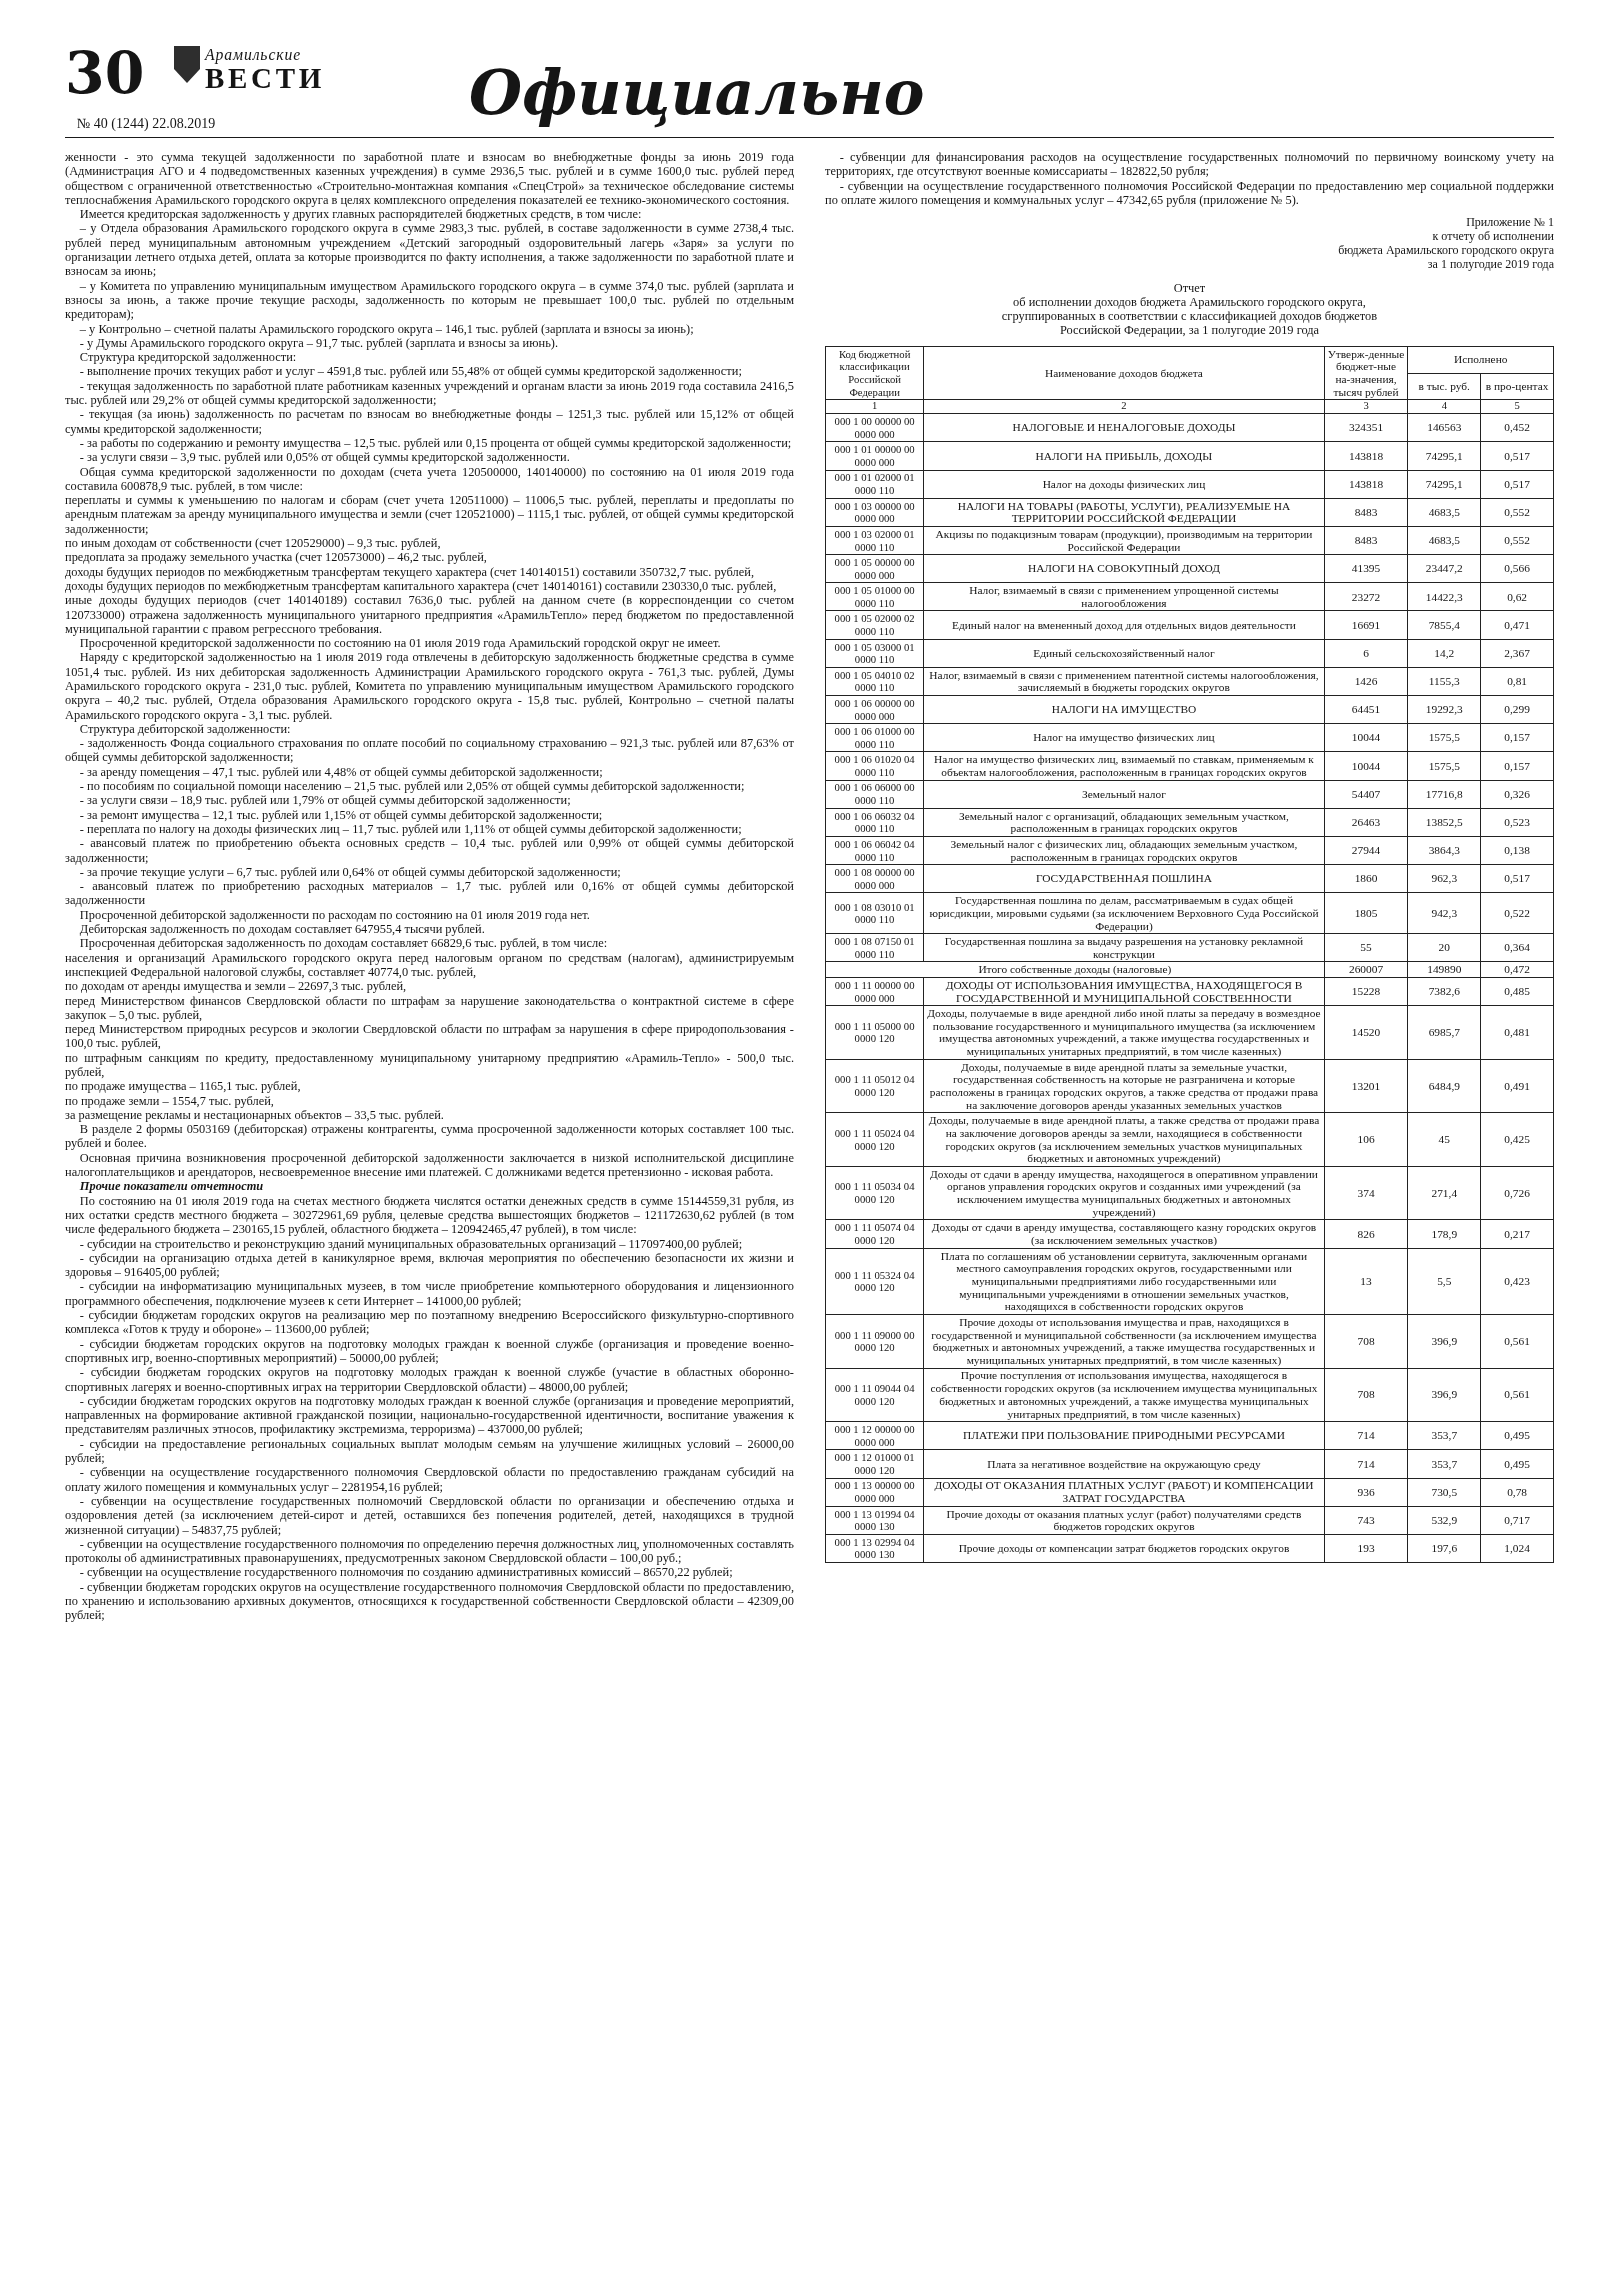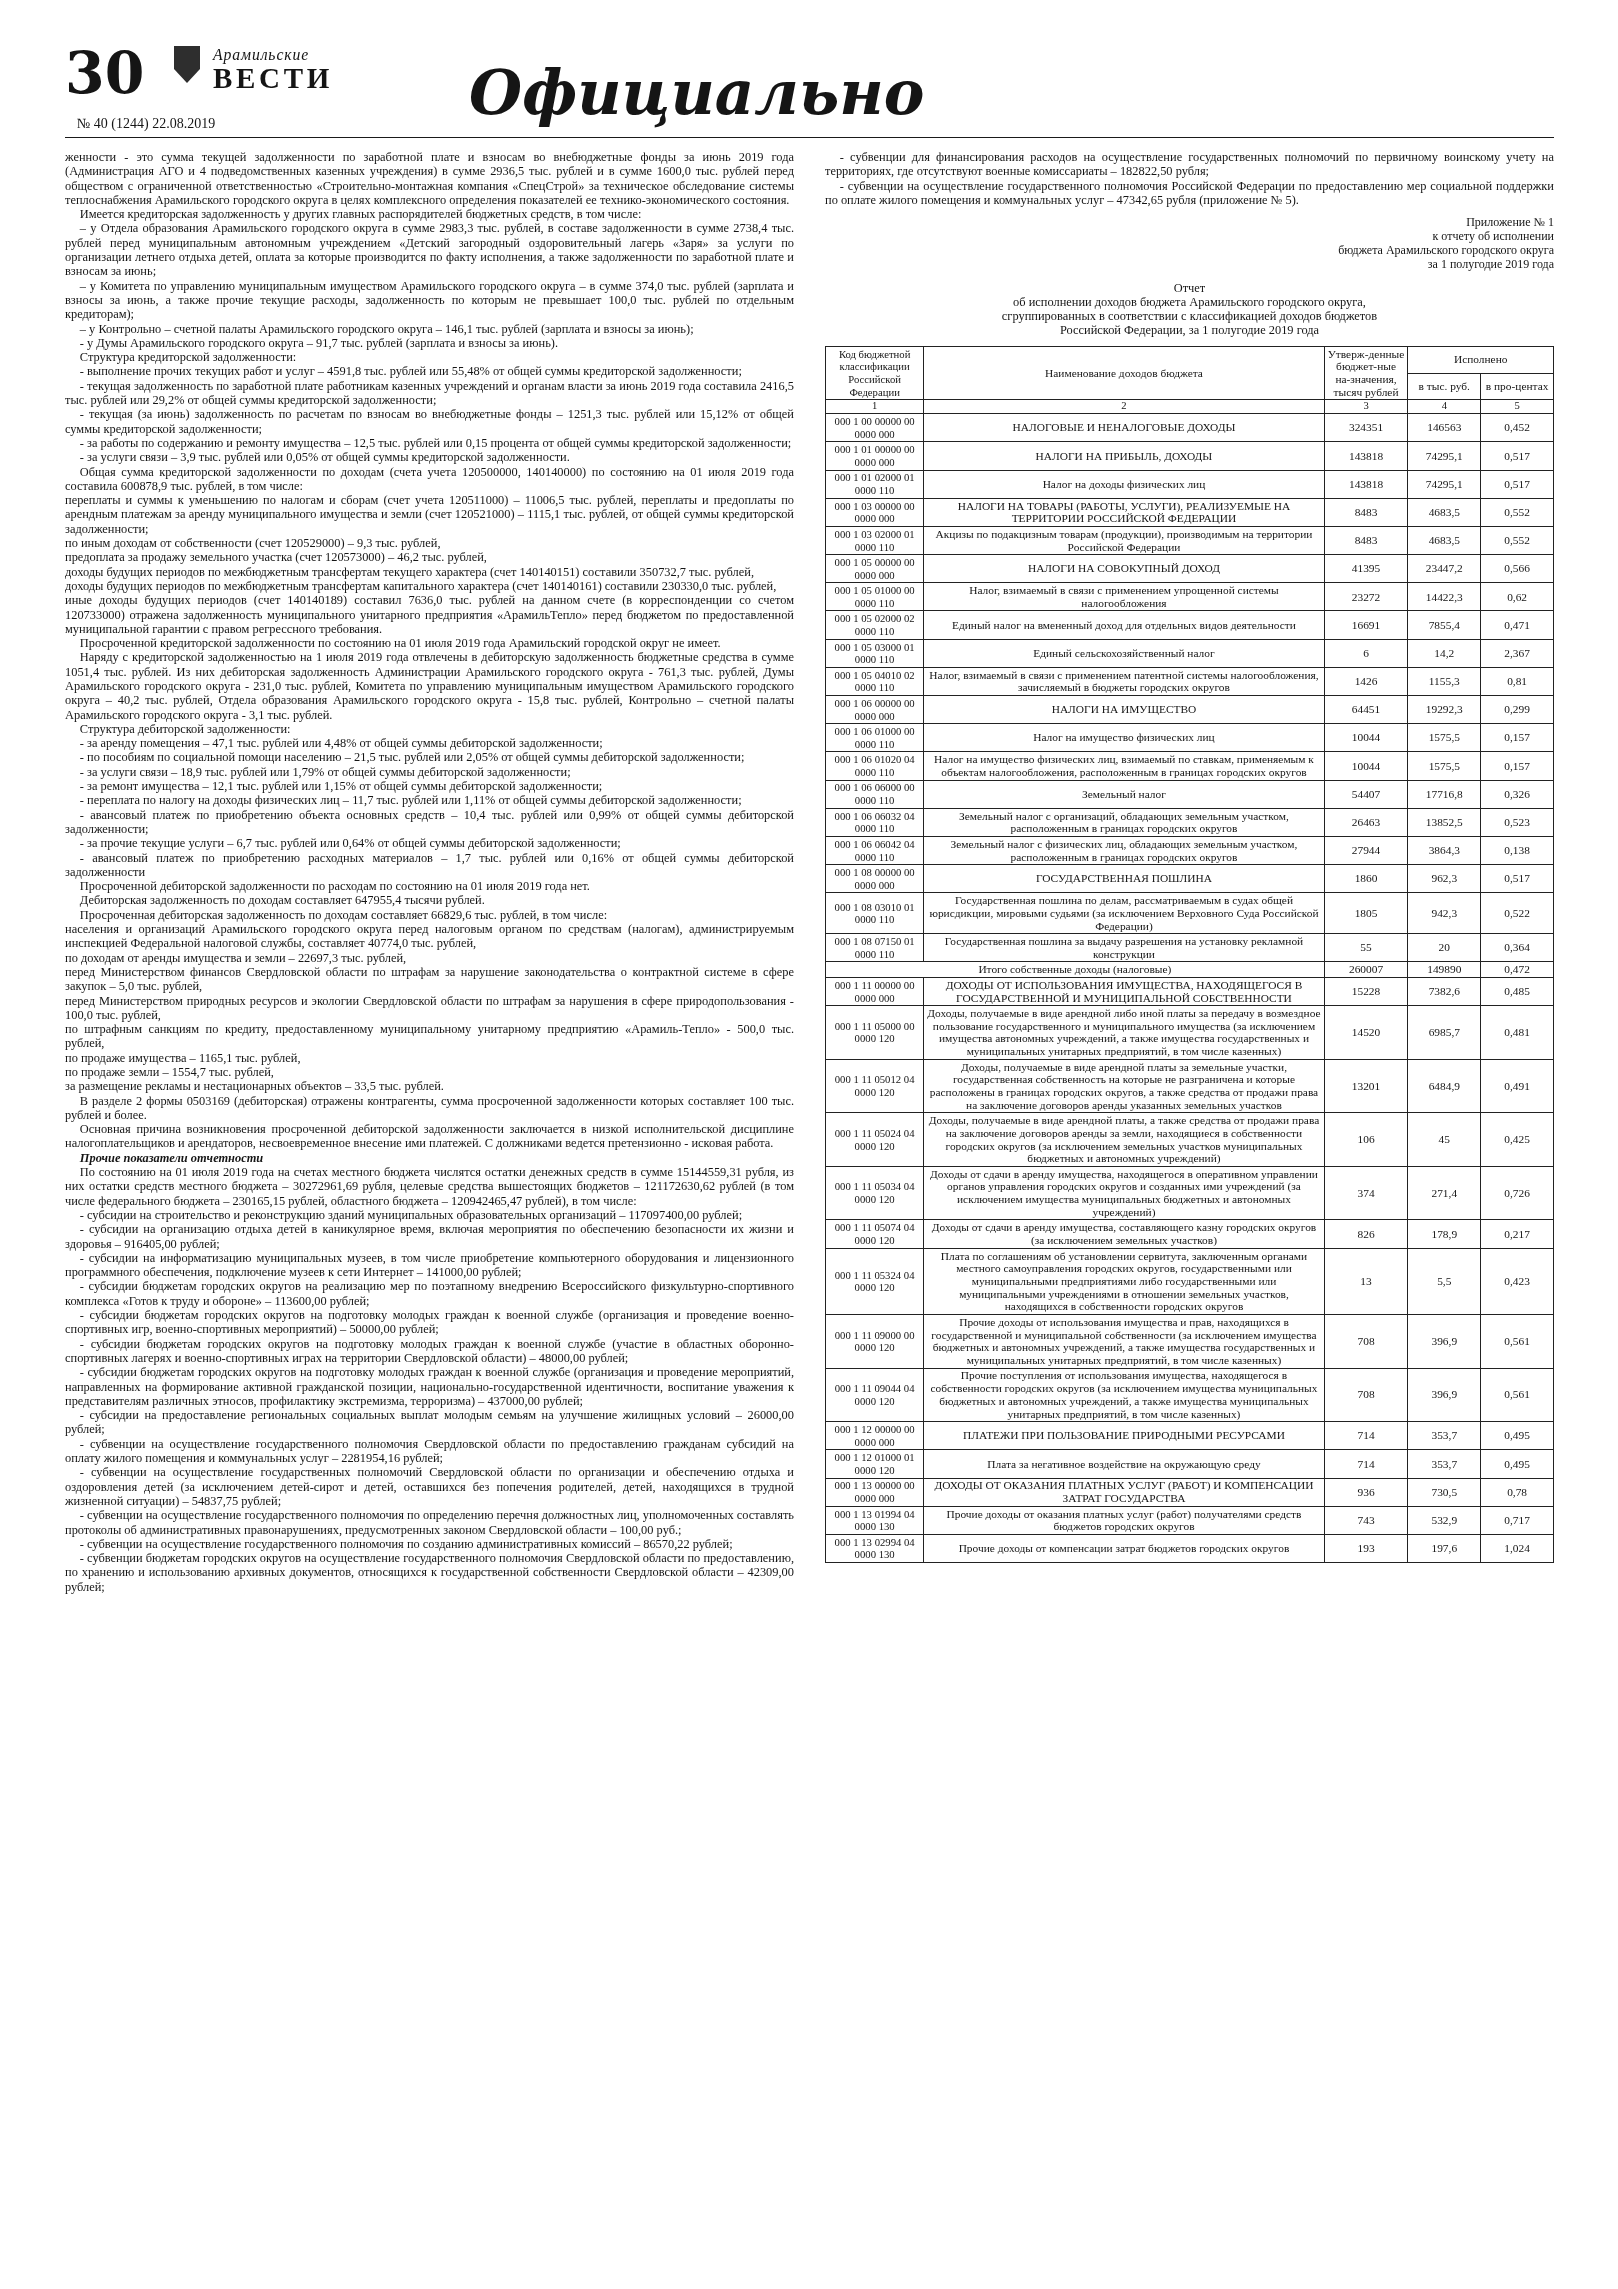"Арамильские" .logo { gap: 13px -> 5px }
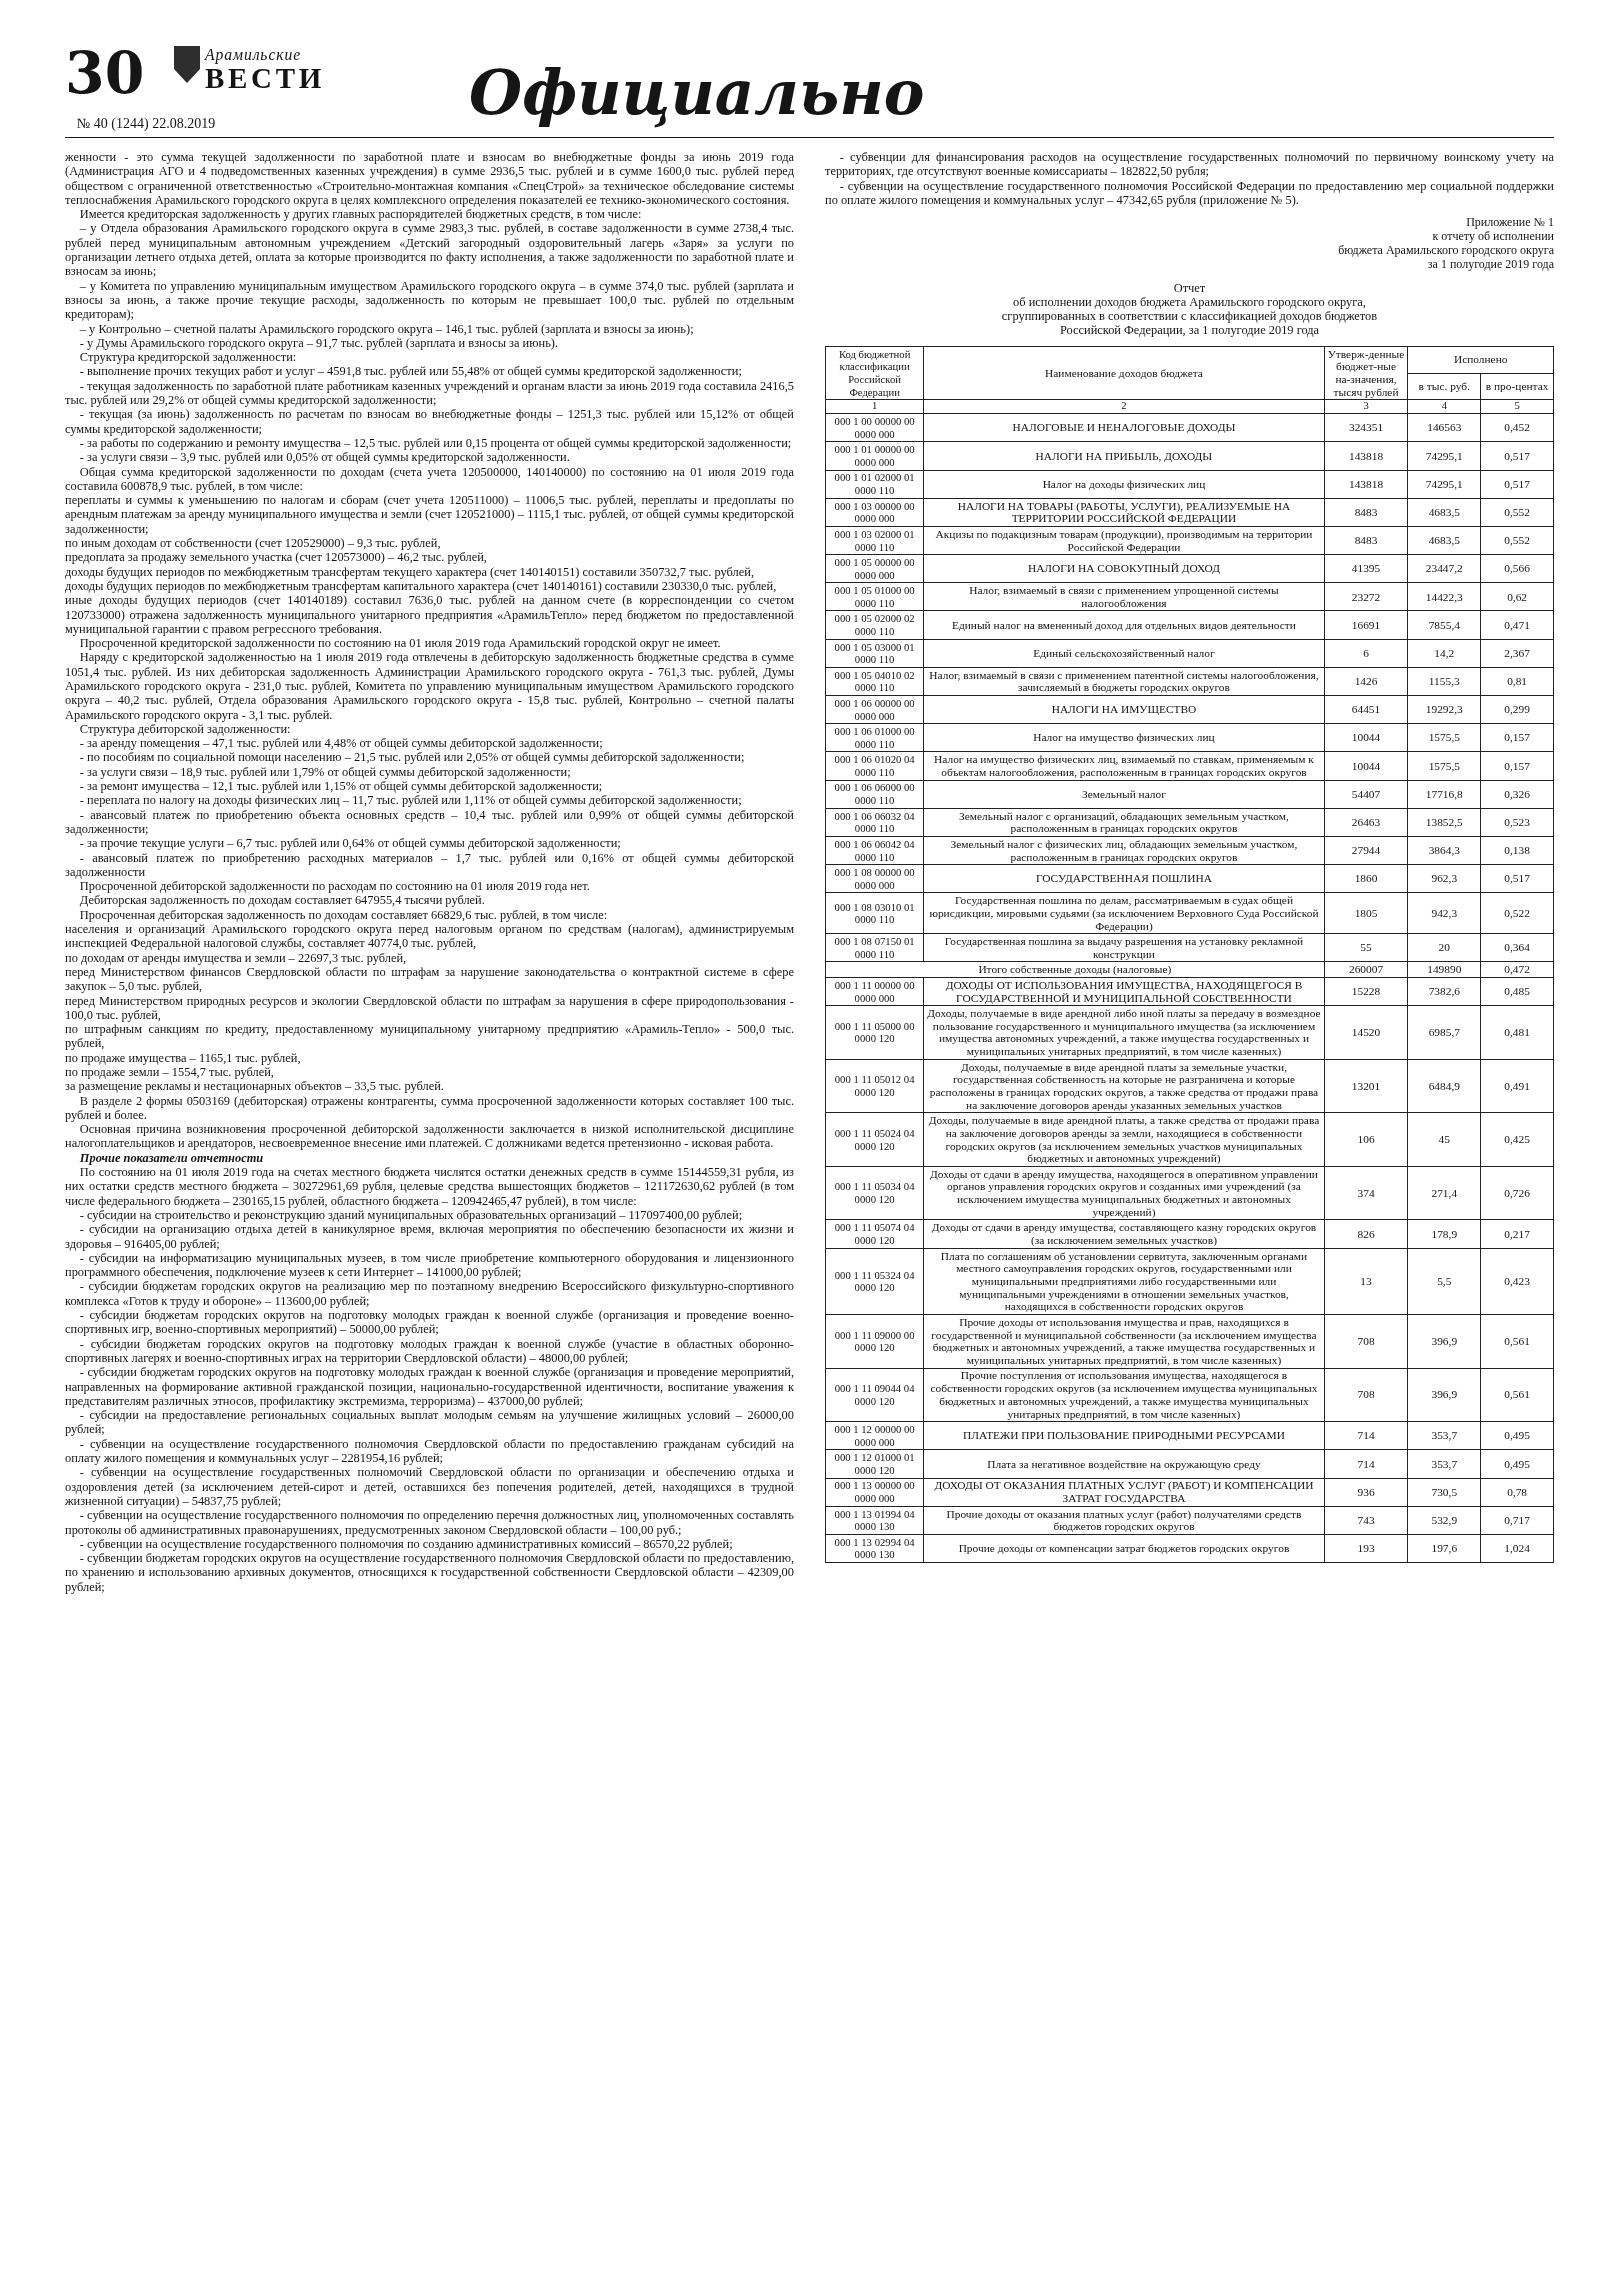"- задолженность Фонда социального" p.para { html: none -> <p>- задолженность Фонда социального страхования по оплате пособий по социальному страхованию – 921,3 тыс. рублей или 87,63% от общей суммы дебиторской задолженности;</p> }
